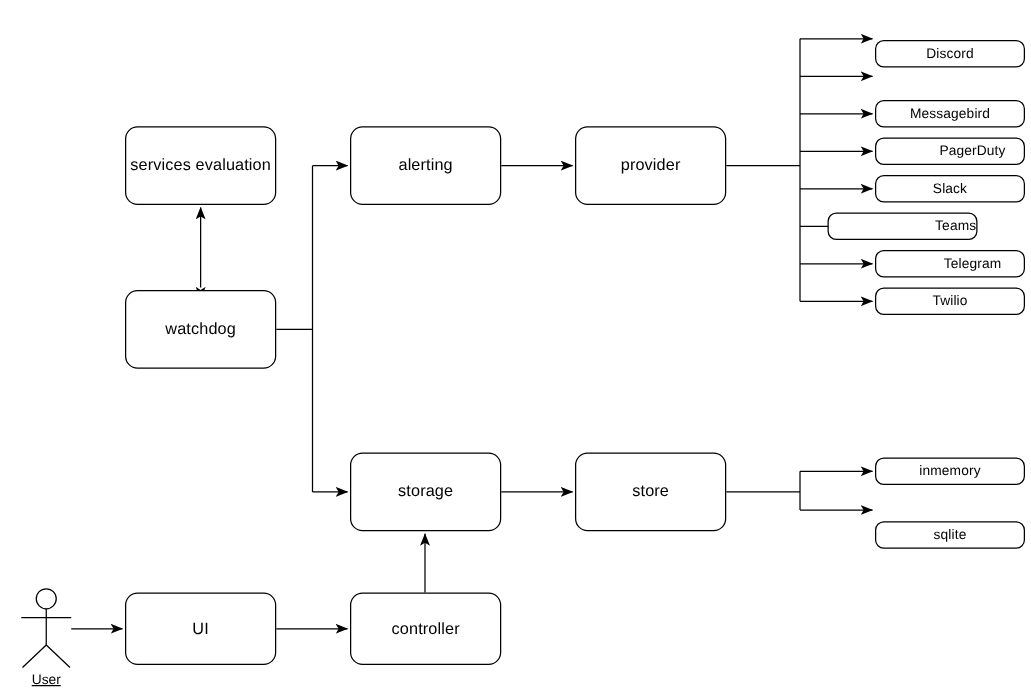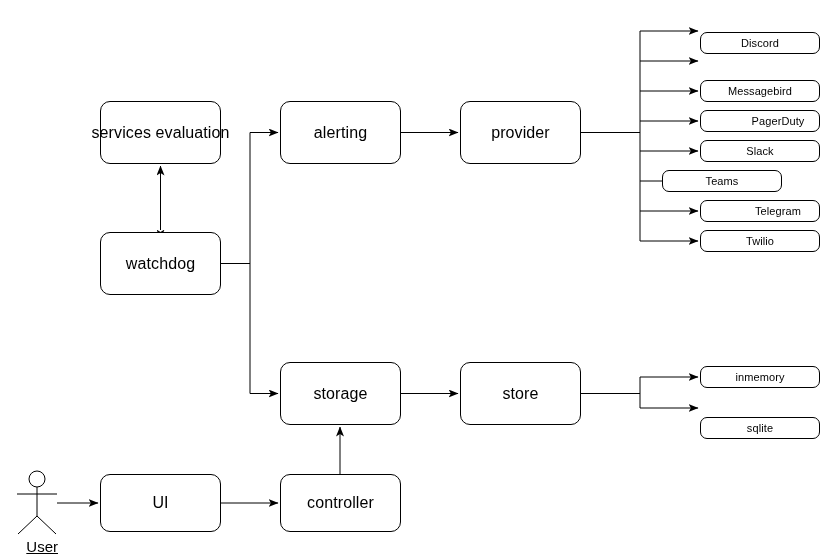"services evaluation" .node { font-size: 16px -> 13px }
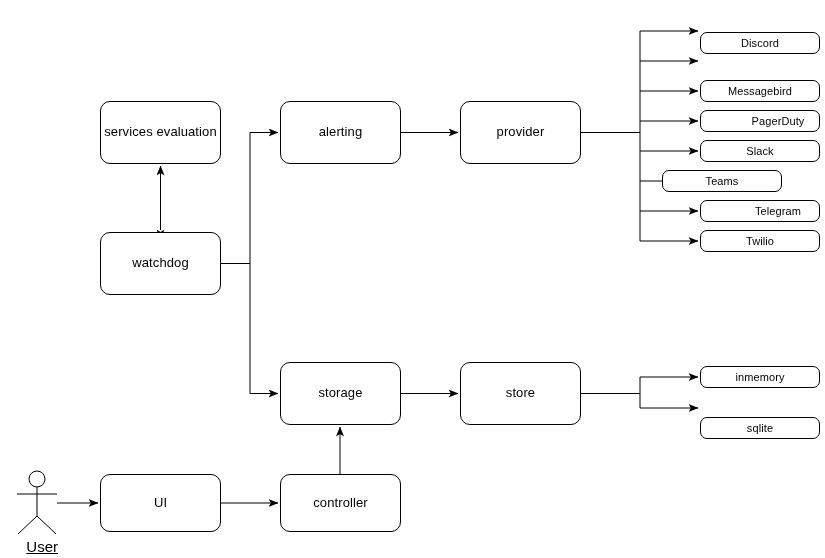"Teams" div.node { justify-content: none -> flex-end }
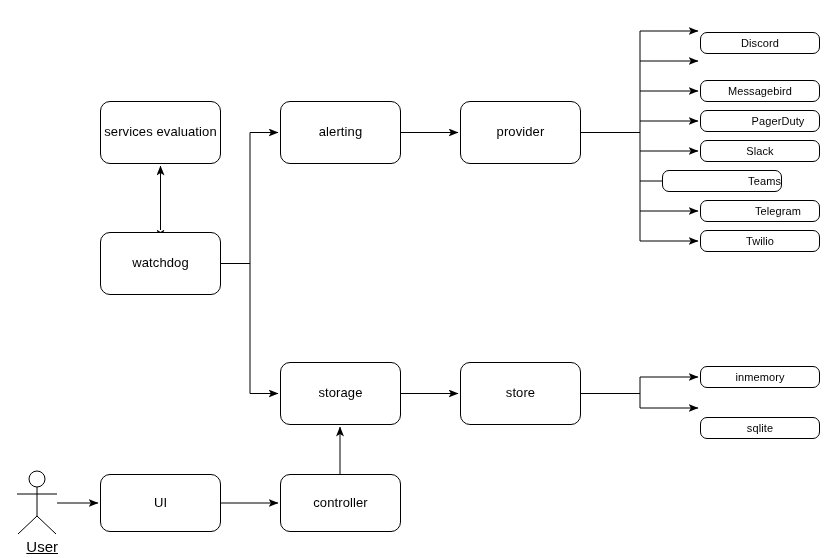"User" .actor-label { font-size: 15px -> 11px; text-align: right -> center }
